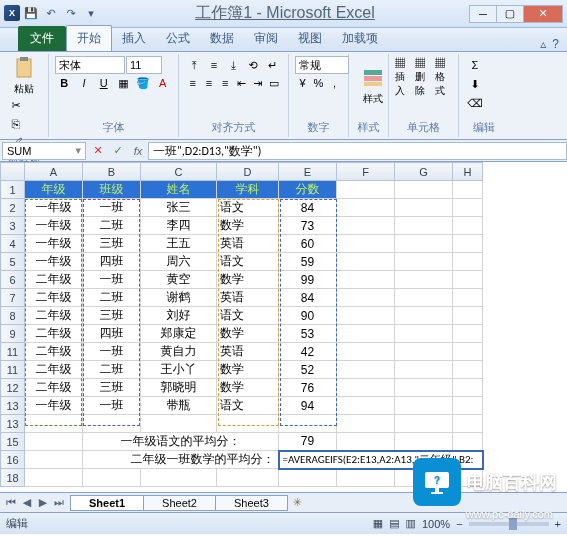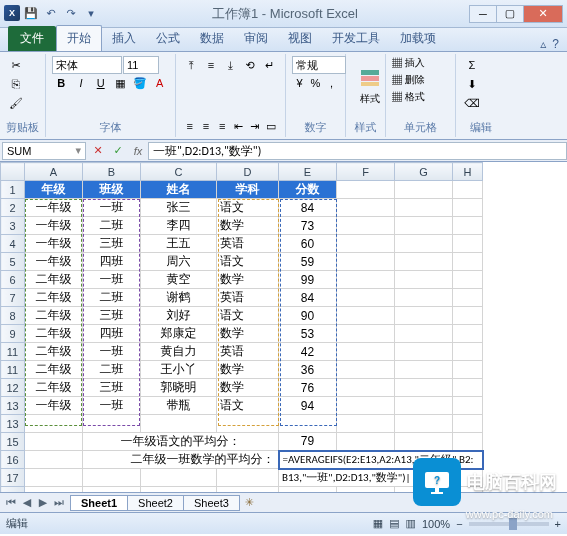"工作簿1 - Microsoft Excel" .title { font-size: 13px -> 16px; text-decoration: none -> underline }
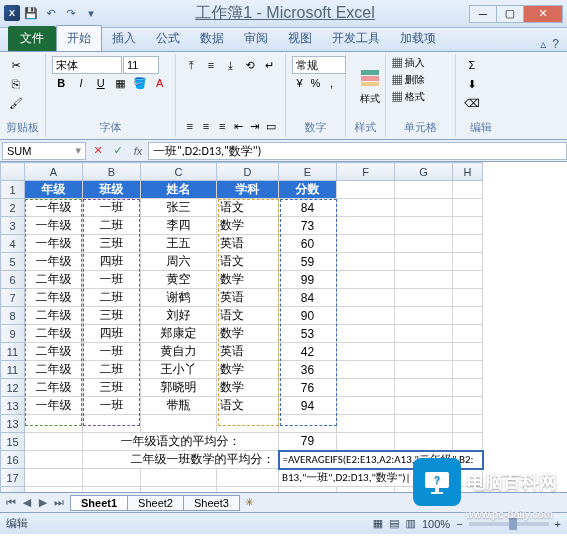"文件" .tabs { padding-left: 8px -> 18px }
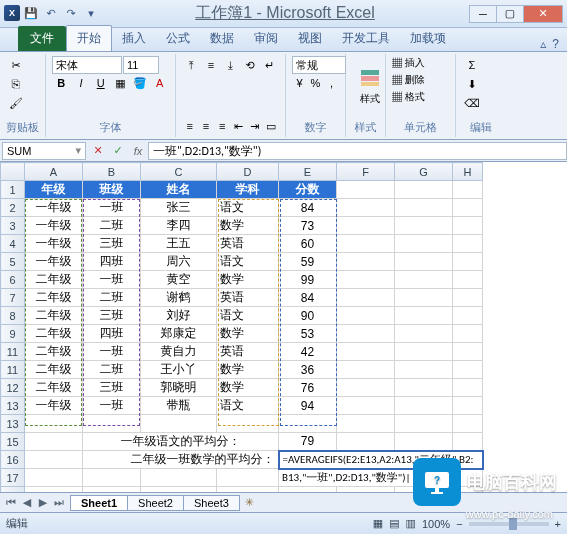"开发工具" div.tab { html: <div>开发工具</div> -> none }
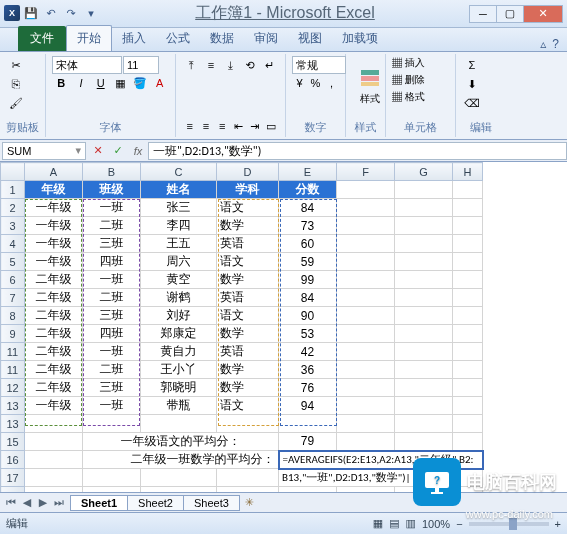"▦ 插入" div.row { flex-direction: column -> row }
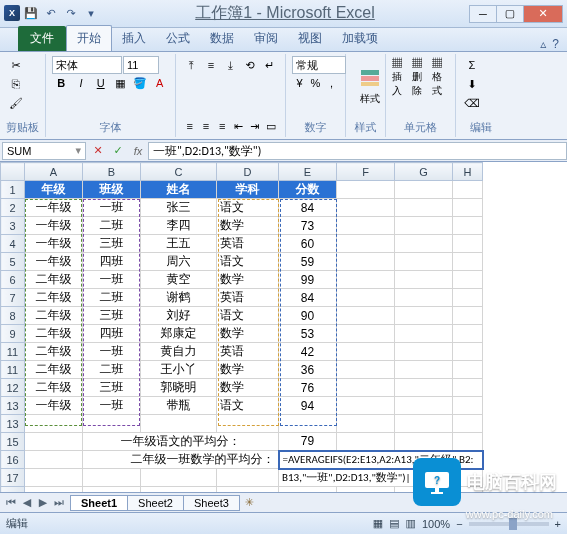"粘贴" div.rbtn-large { html: none -> <div> <svg> <rect></rect> <rect></rect> </svg> <span>粘贴</span> </div> }
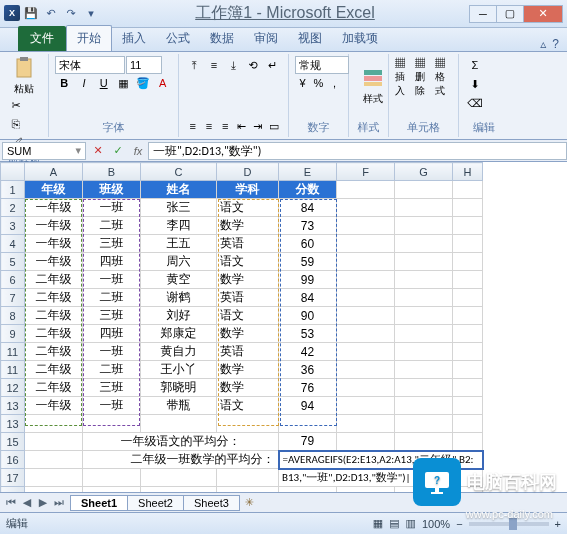"对齐方式" div.ribbon-group-label { html: none -> <div>对齐方式</div> }
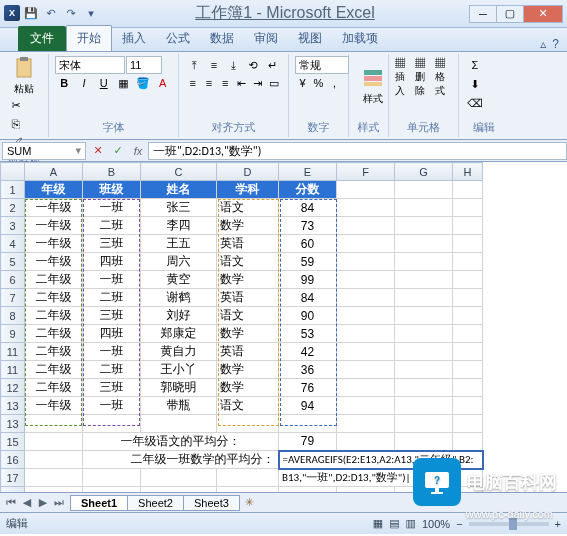"年级" .hdr-cell { color: #ffffff -> #bef264; font-weight: bold -> normal }
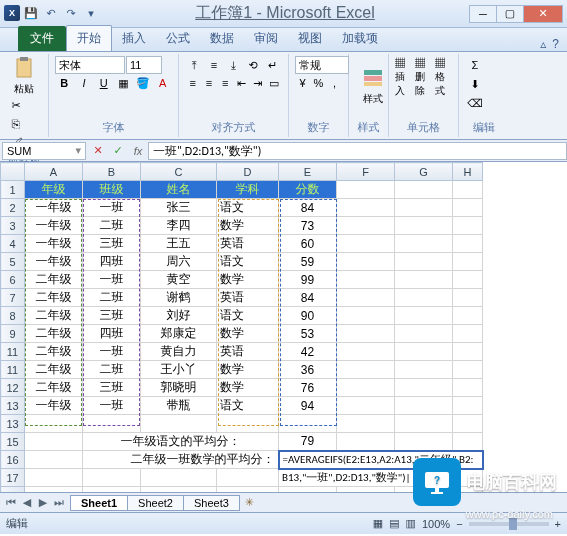"36" td.cell { text: 36 -> 52 }
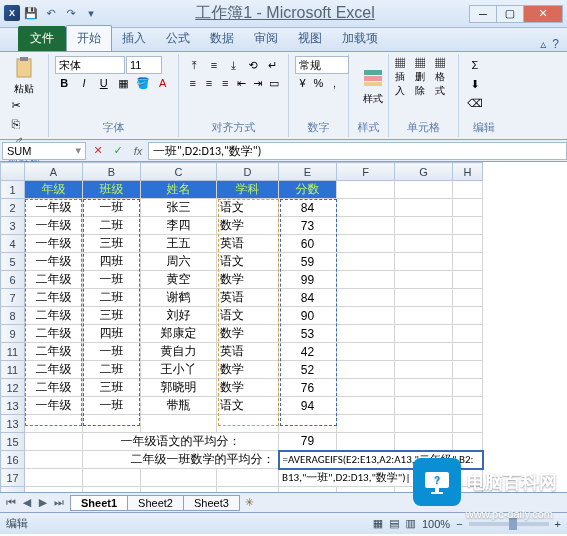"17" tr { html: <tr> <td>17</td> <td></td> <td></td> <td></td> <td></td> <td>B13,"一班",D2:D13,"数学")|</td> </tr> -> none }
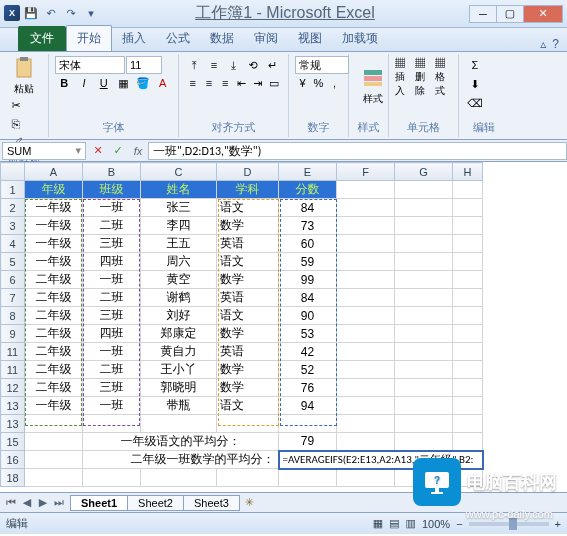"Sheet1" .sheet-tab { padding: 1px 10px -> 1px 18px }
